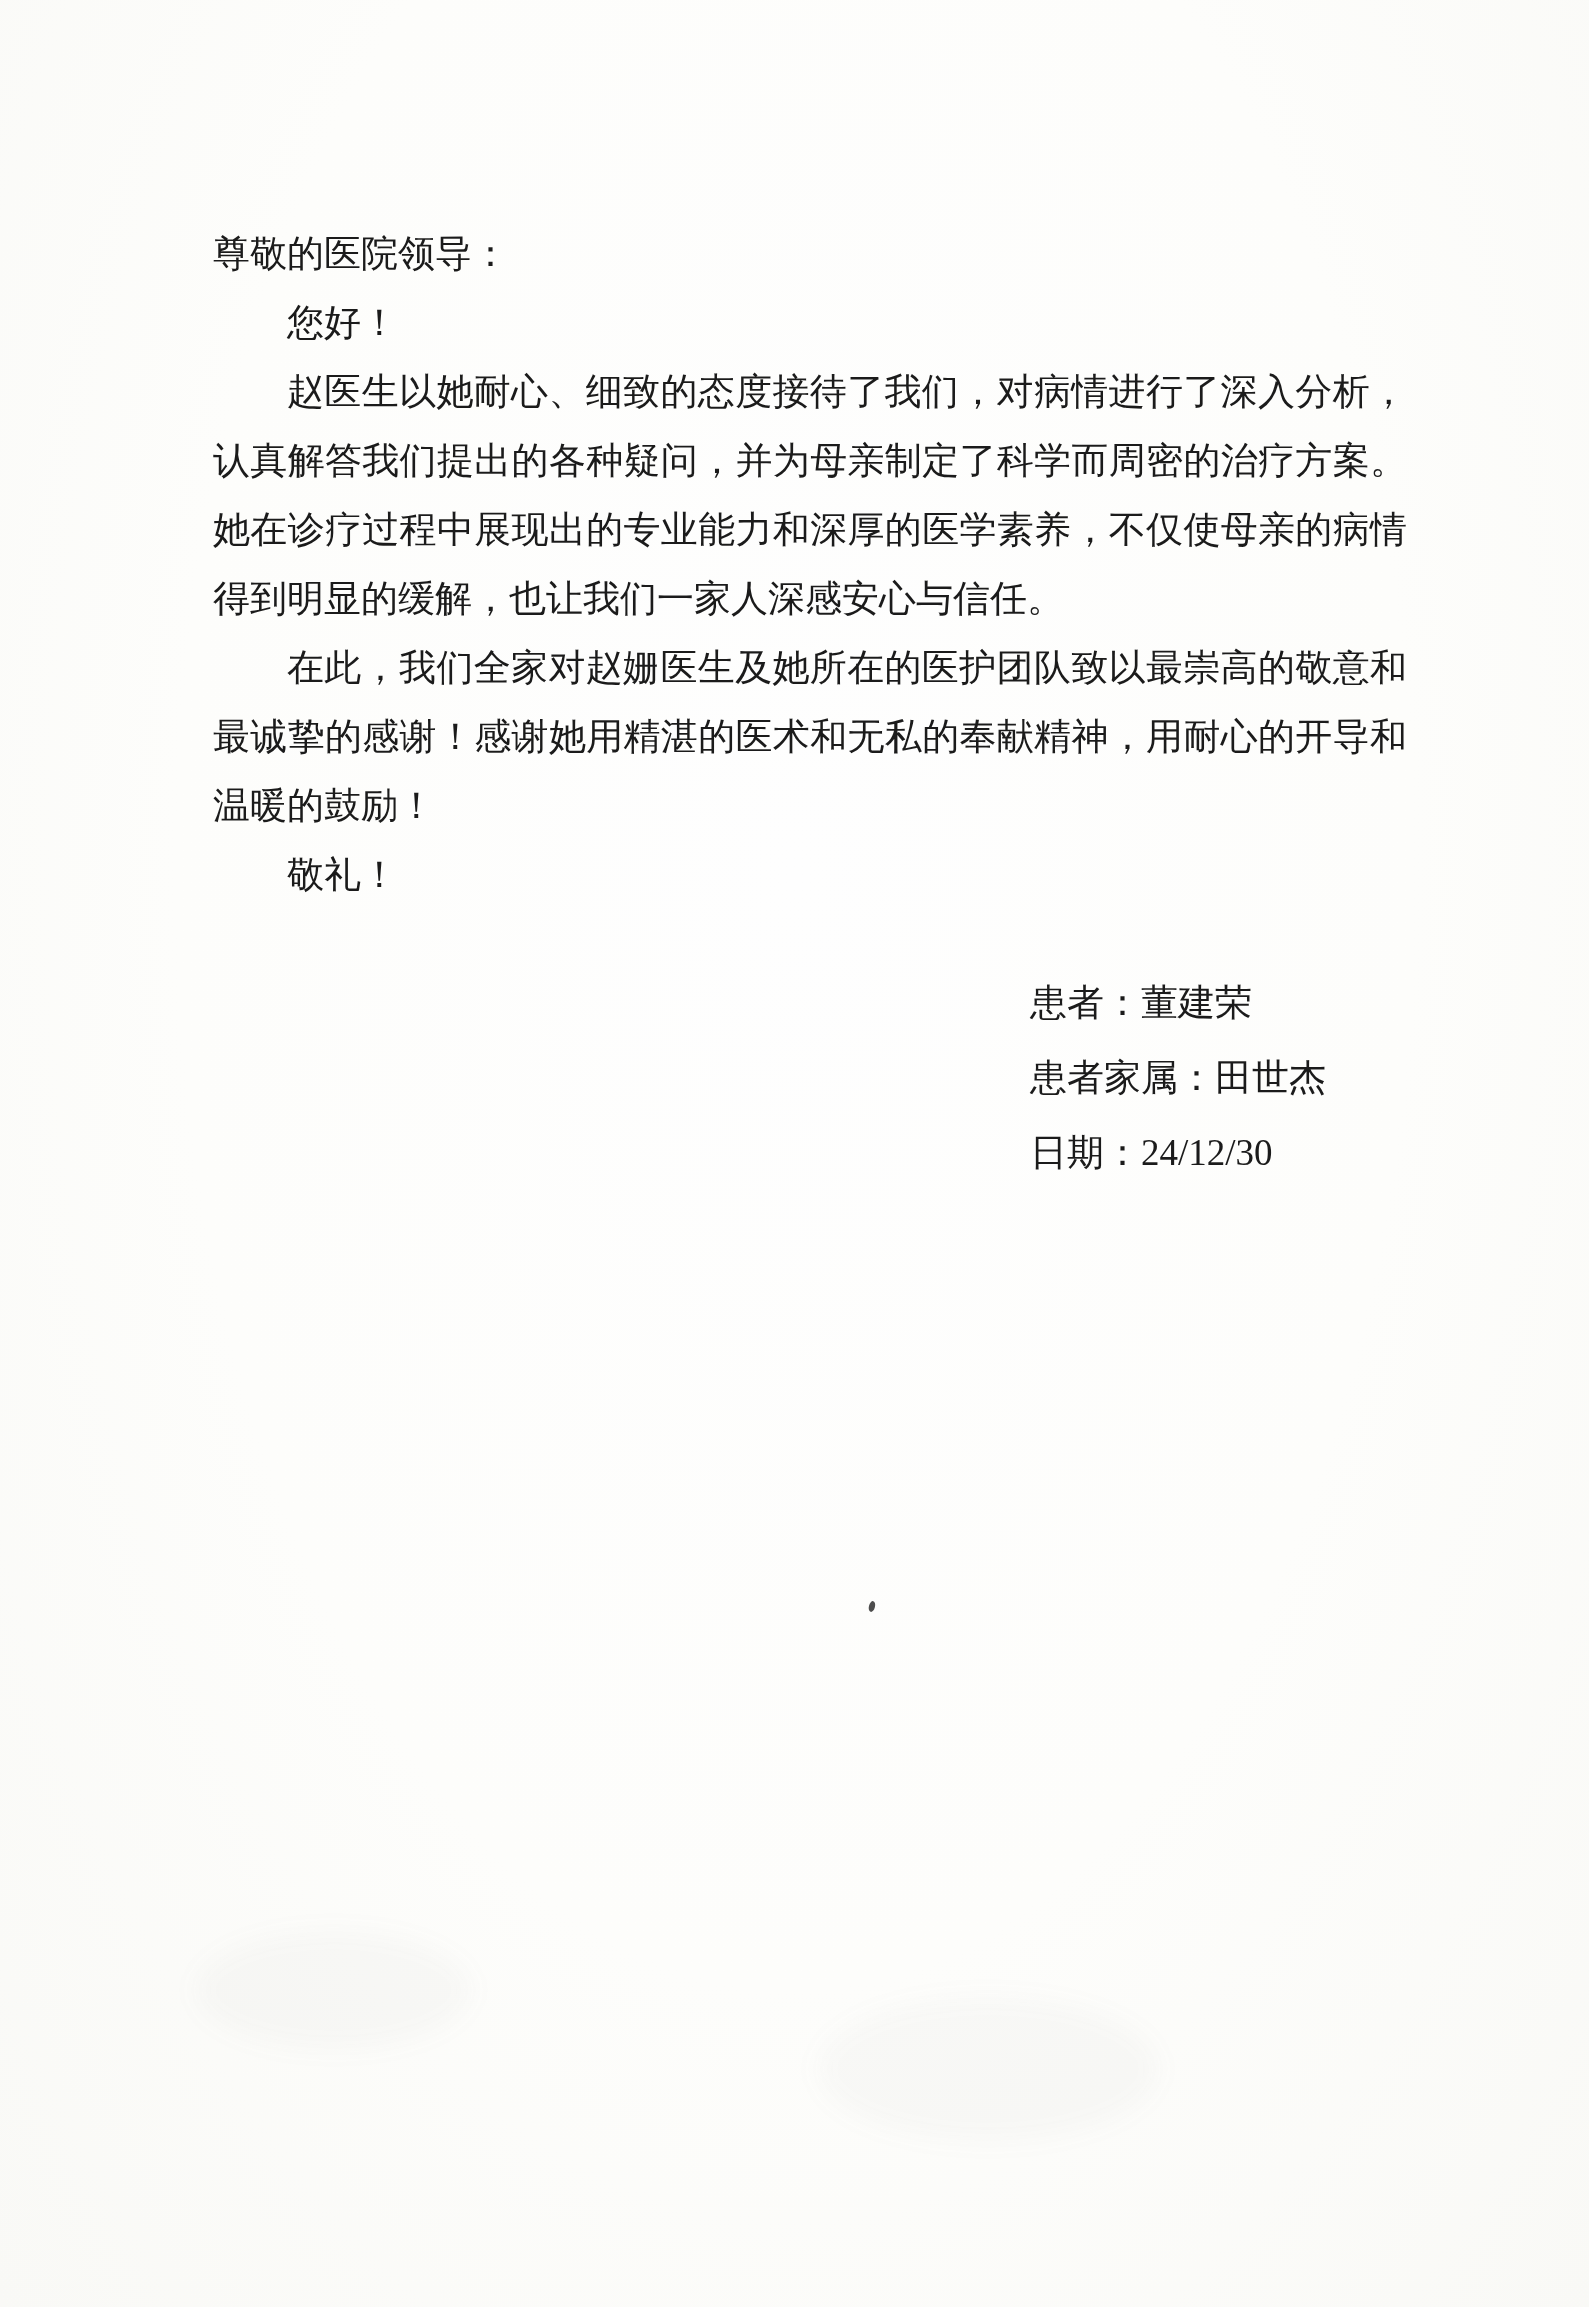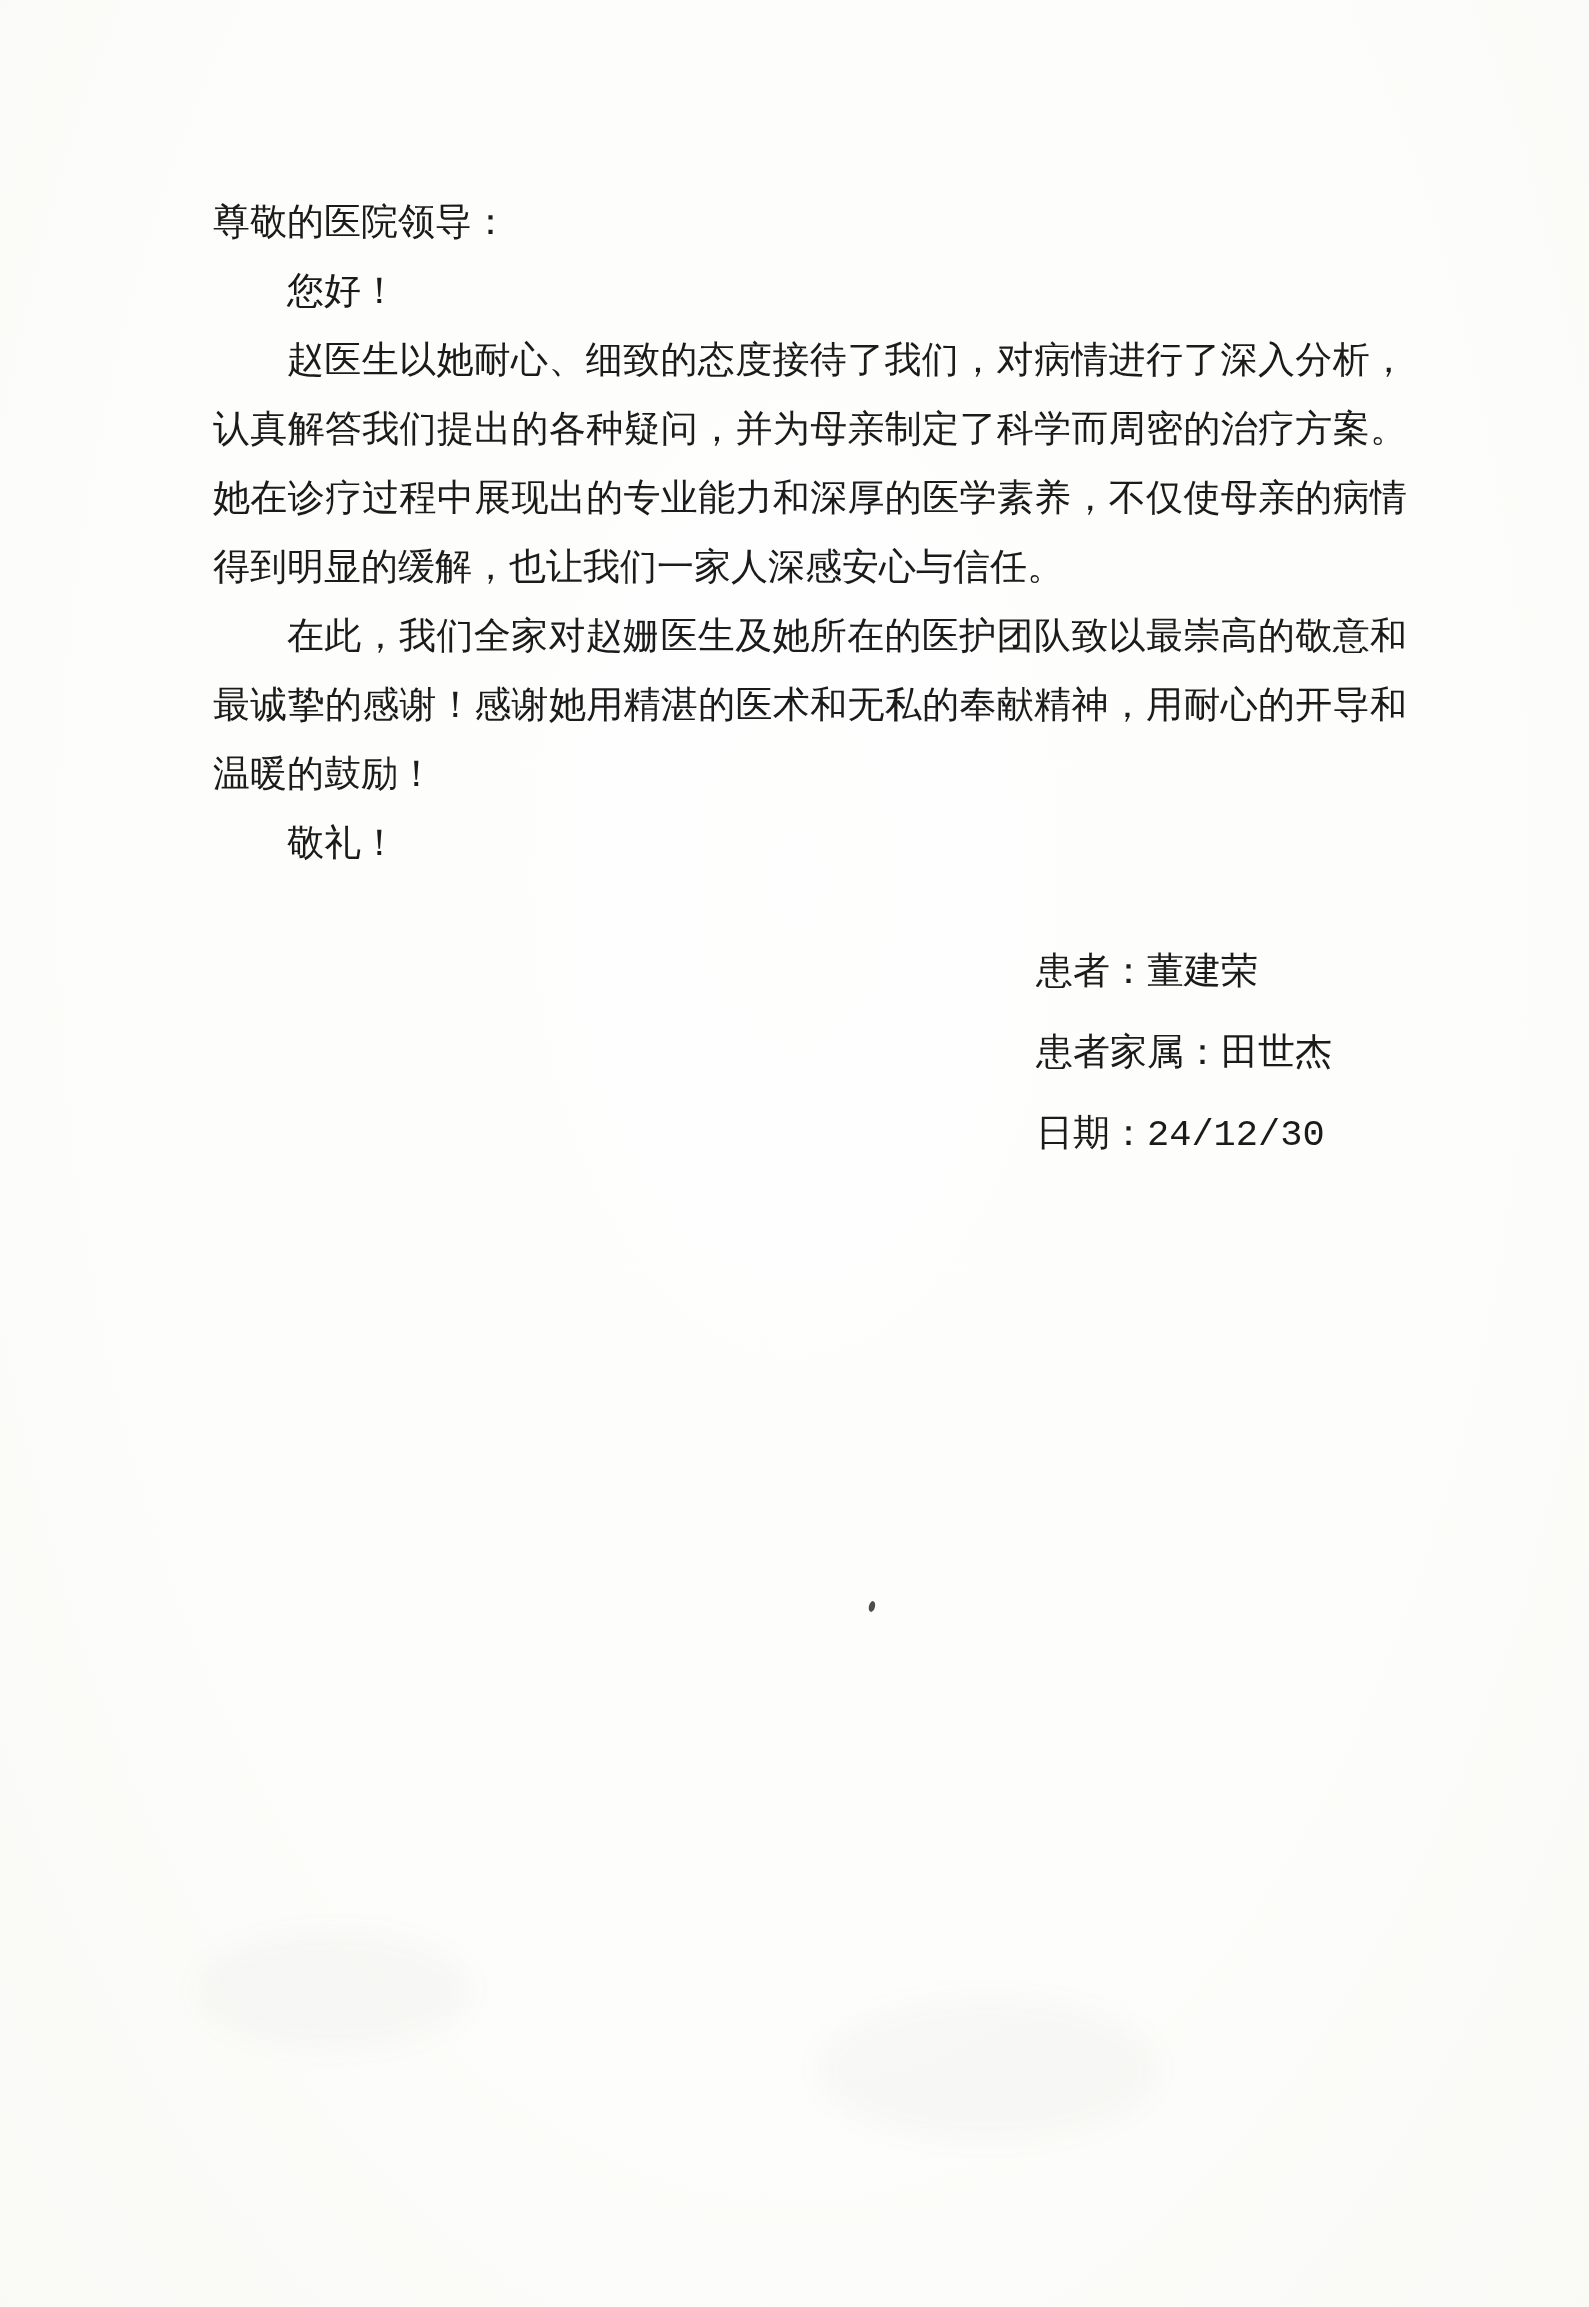"尊敬的医院领导：" .content { font-family: Liberation Mono, monospace -> none; top: 190px -> 219px }
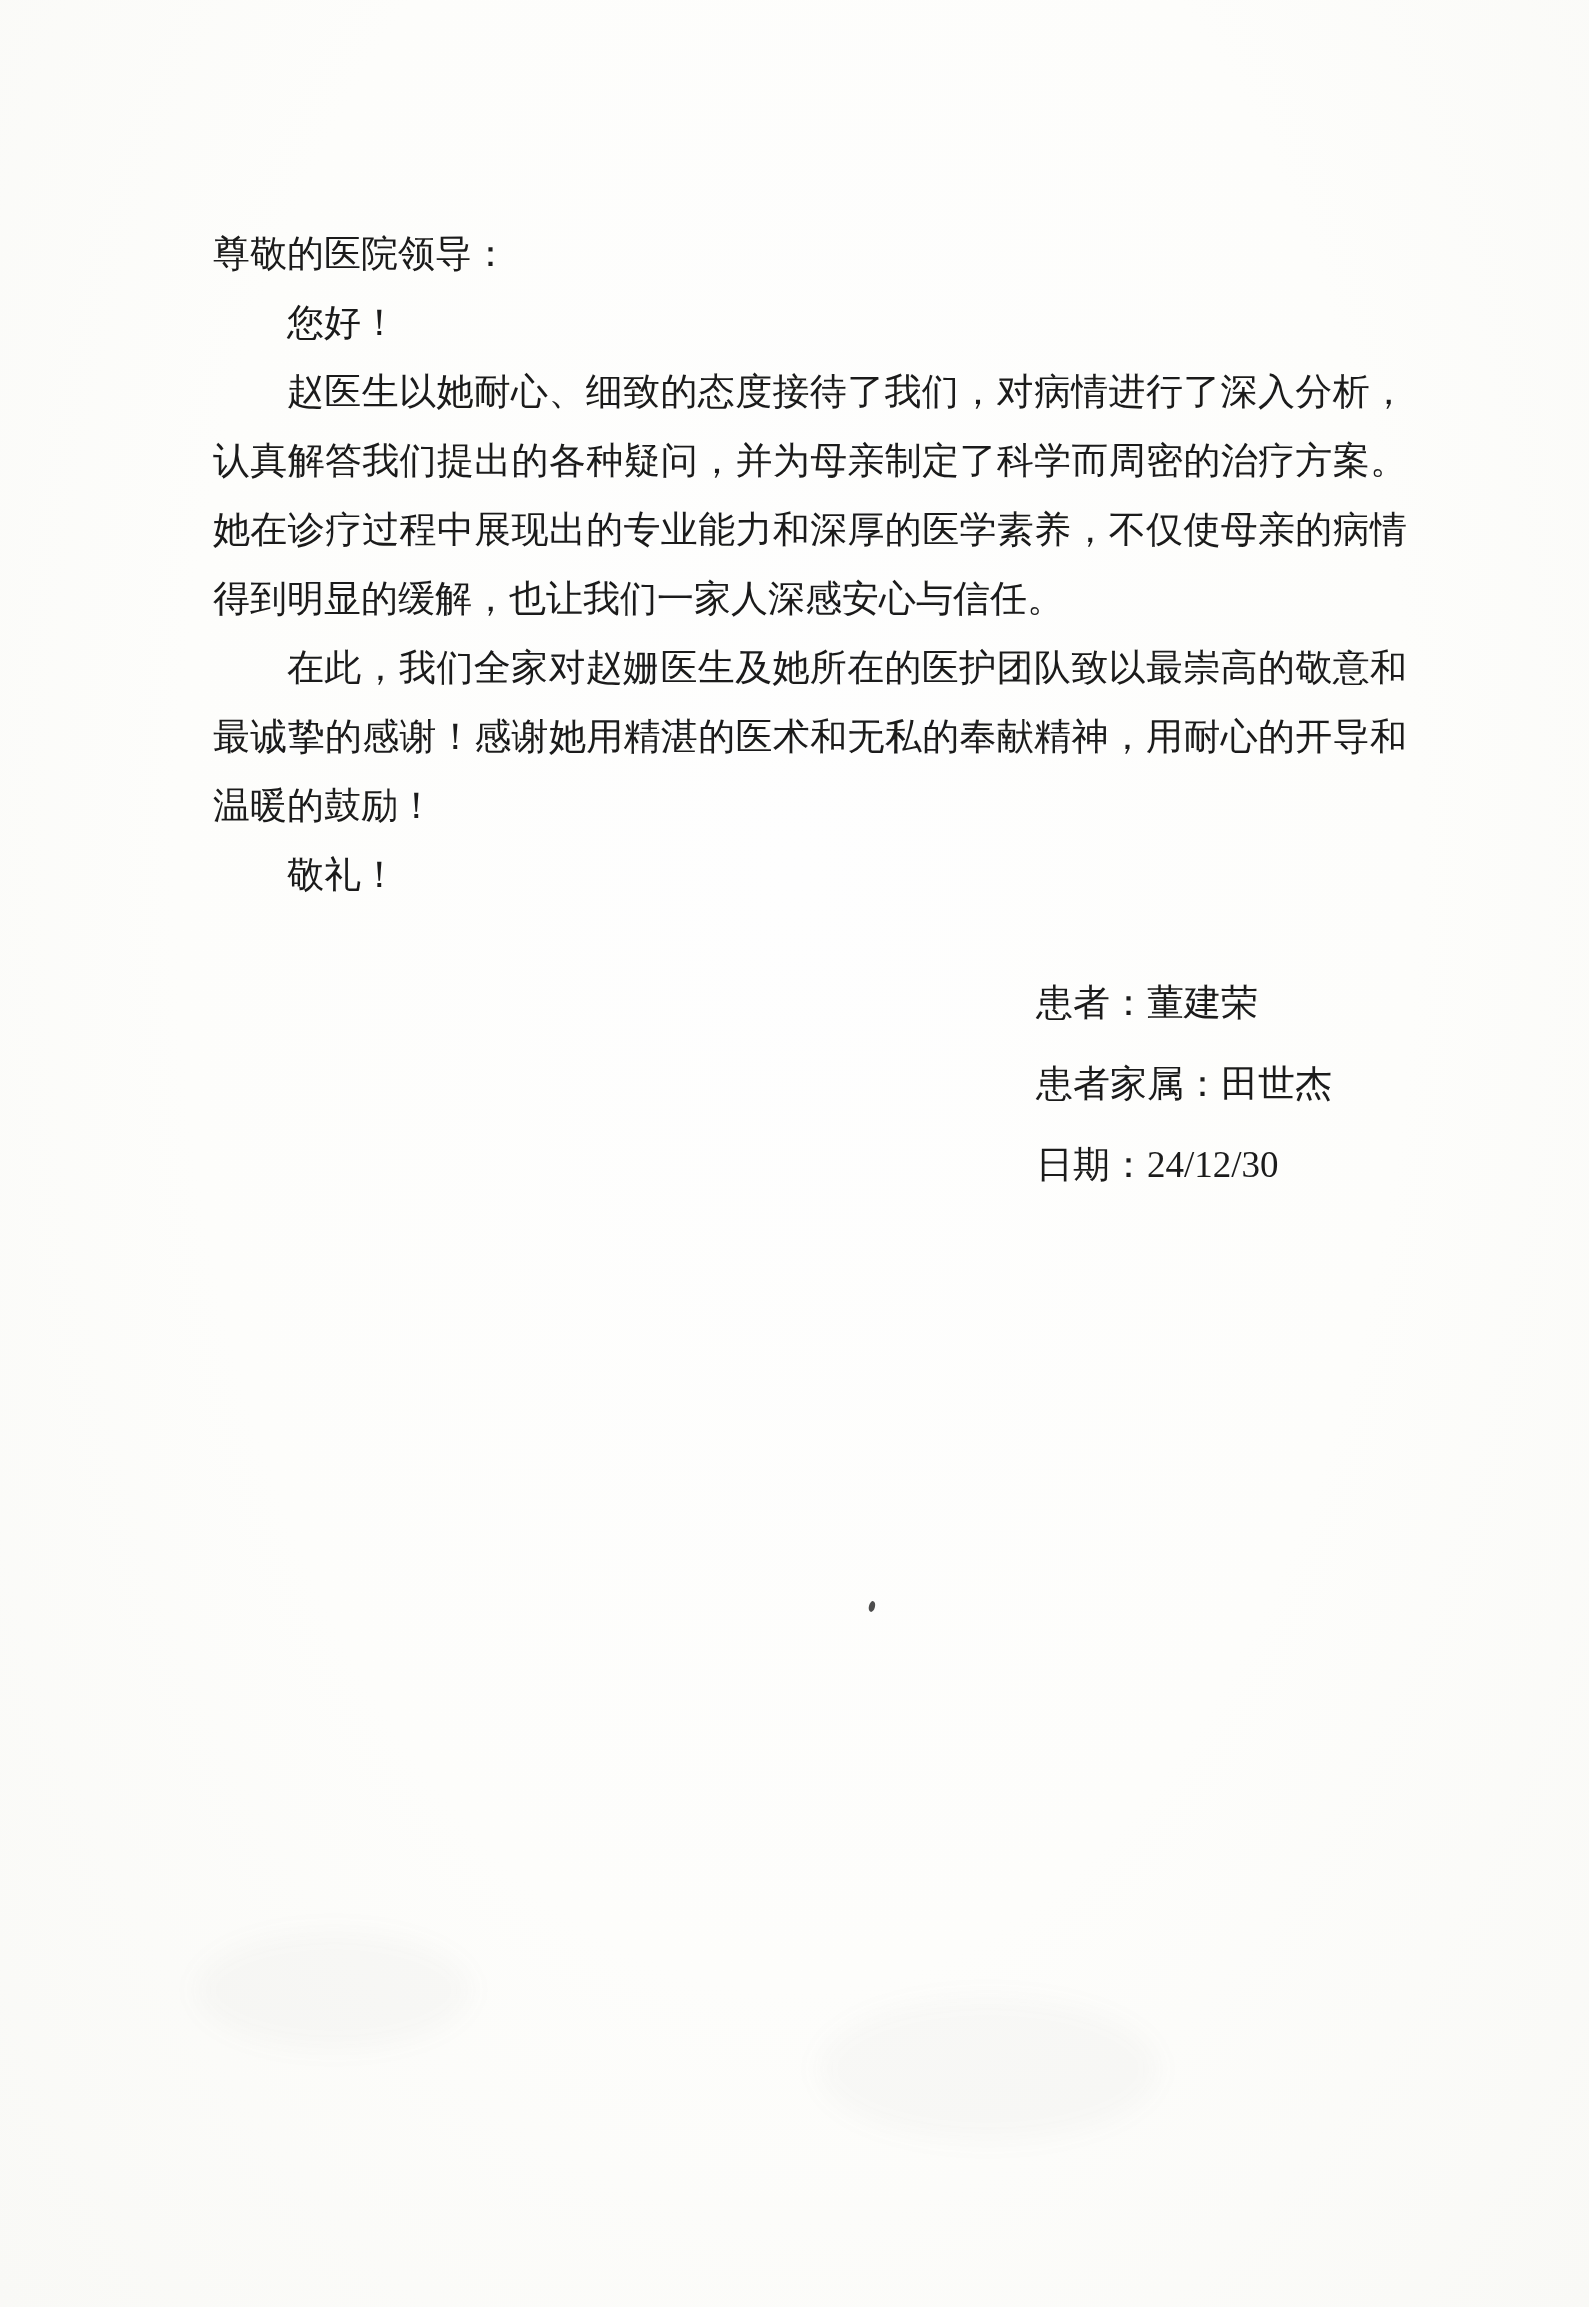"患者：董建荣" .signature p { margin: 6px -> 0 }
